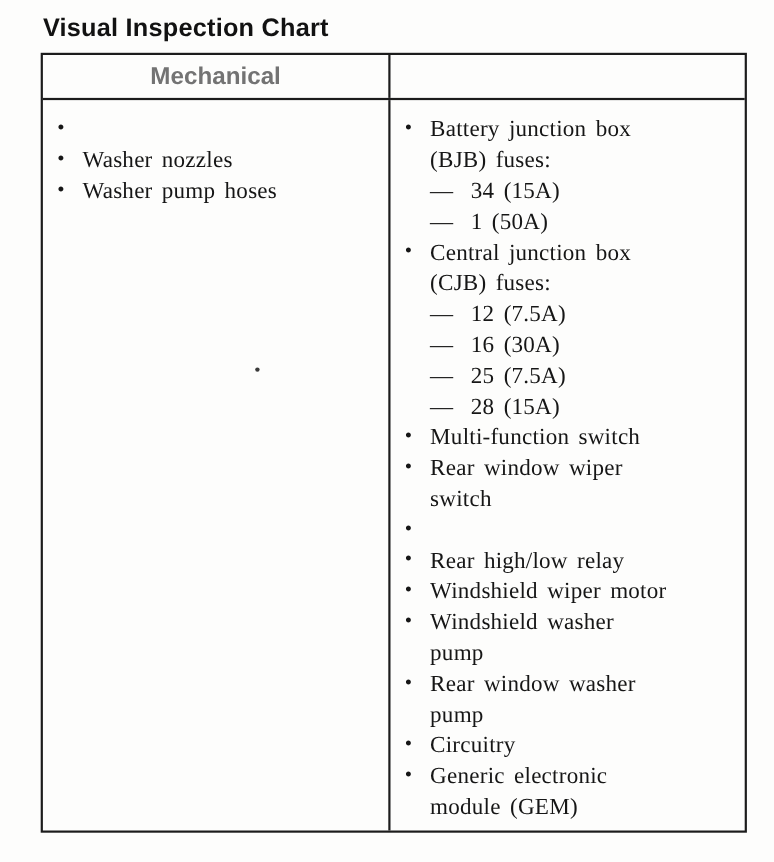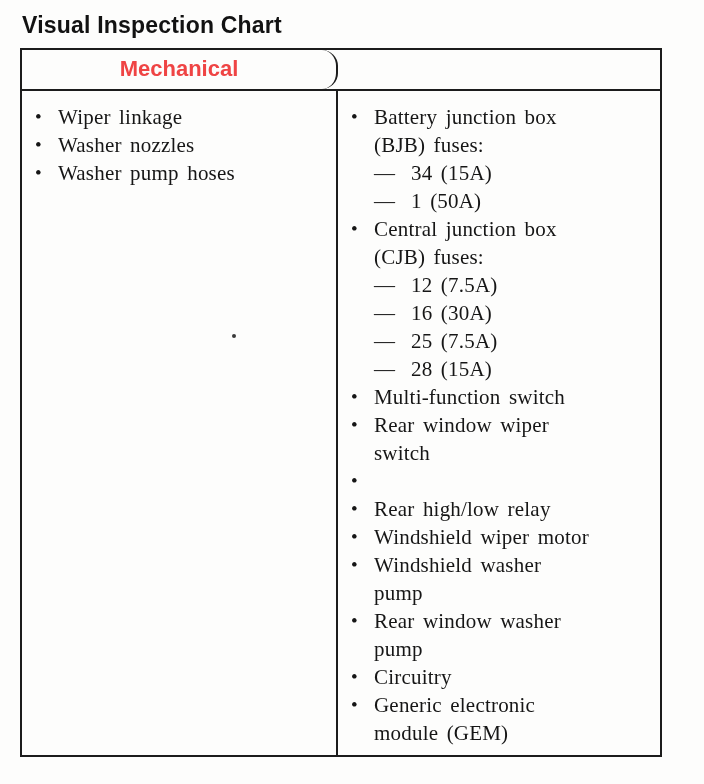"Visual Inspection Chart" .page { padding: 10px 0 0 20px -> 10px 0 0 37px }
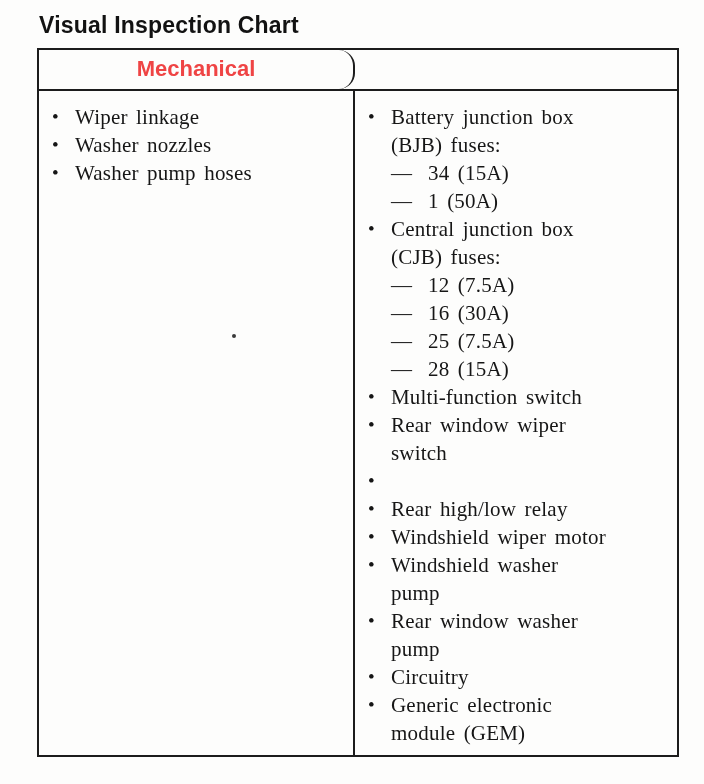"Mechanical" .header-cell { border-radius: 16px -> none; color: #ef4444 -> #737373 }
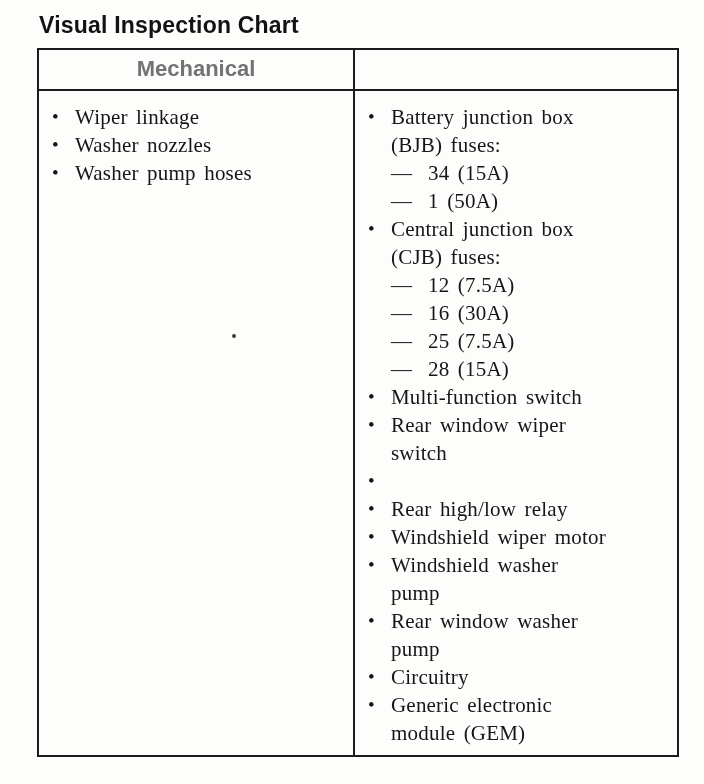"Wiper linkage" span.txt { html: <span>Wiper linkage</span> -> none }
